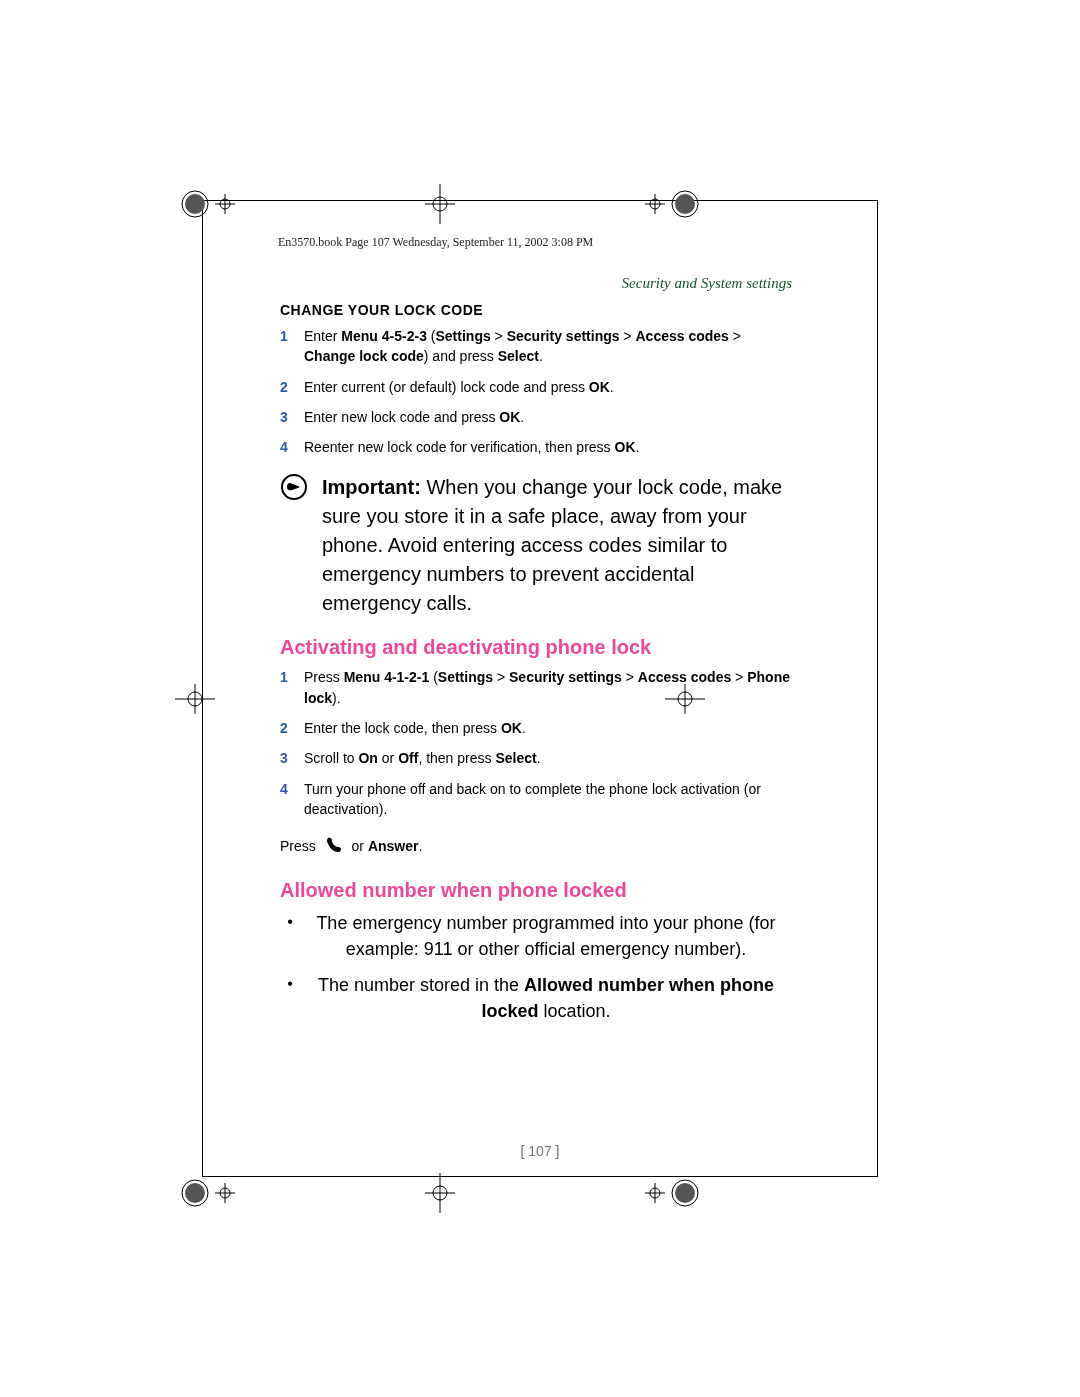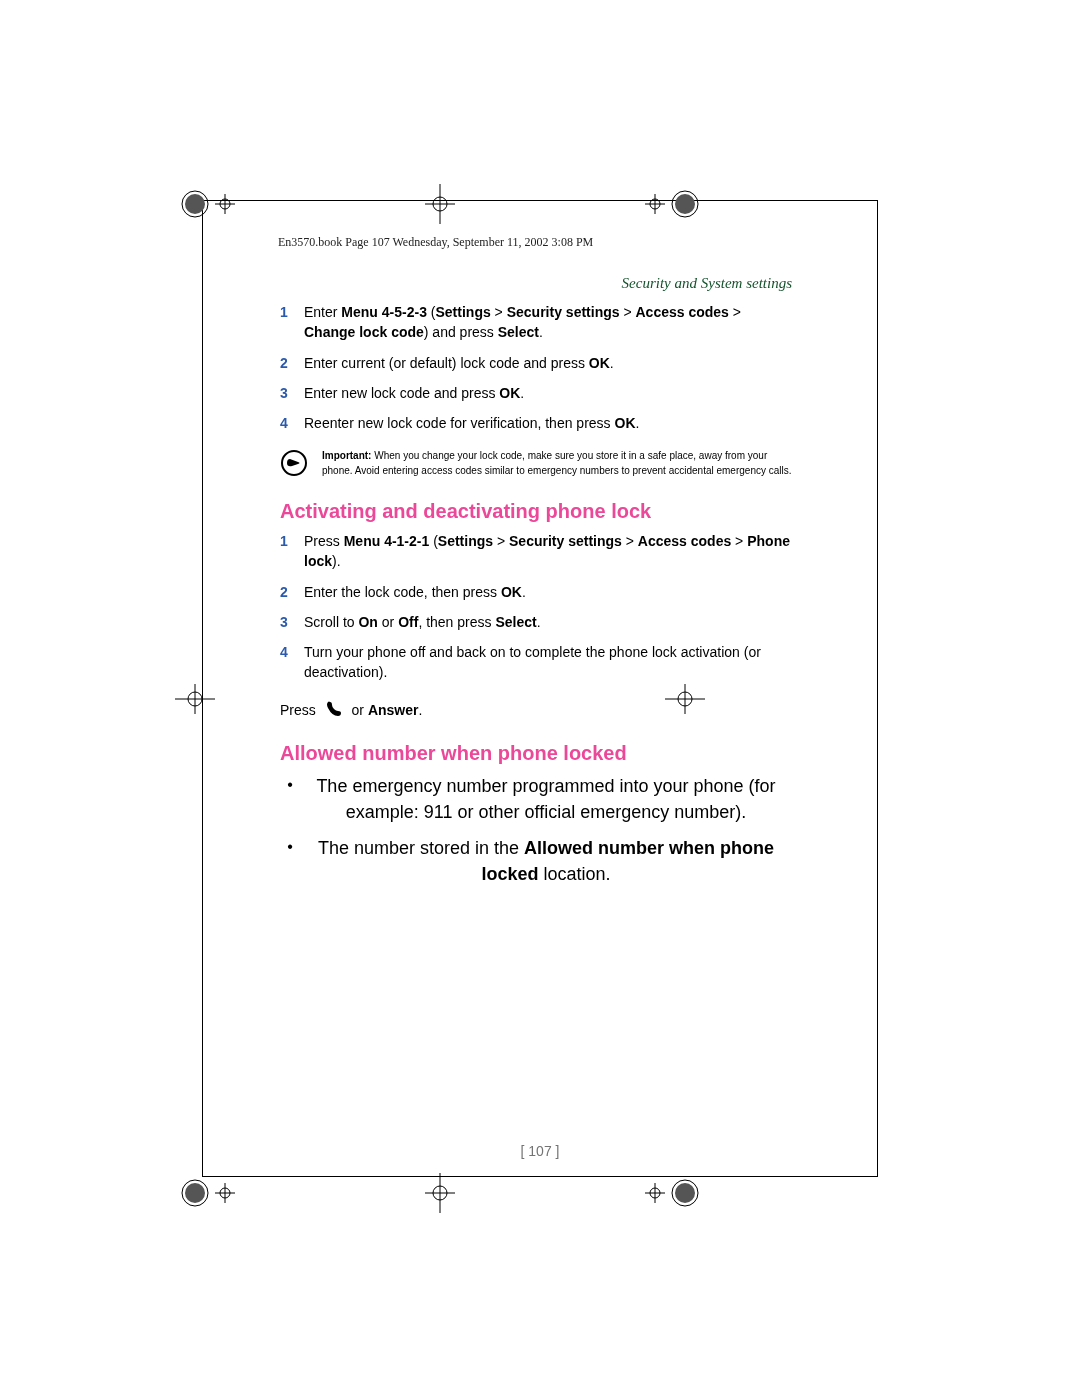"CHANGE YOUR LOCK CODE" div.sub1 { html: none -> <div>CHANGE YOUR LOCK CODE</div> }
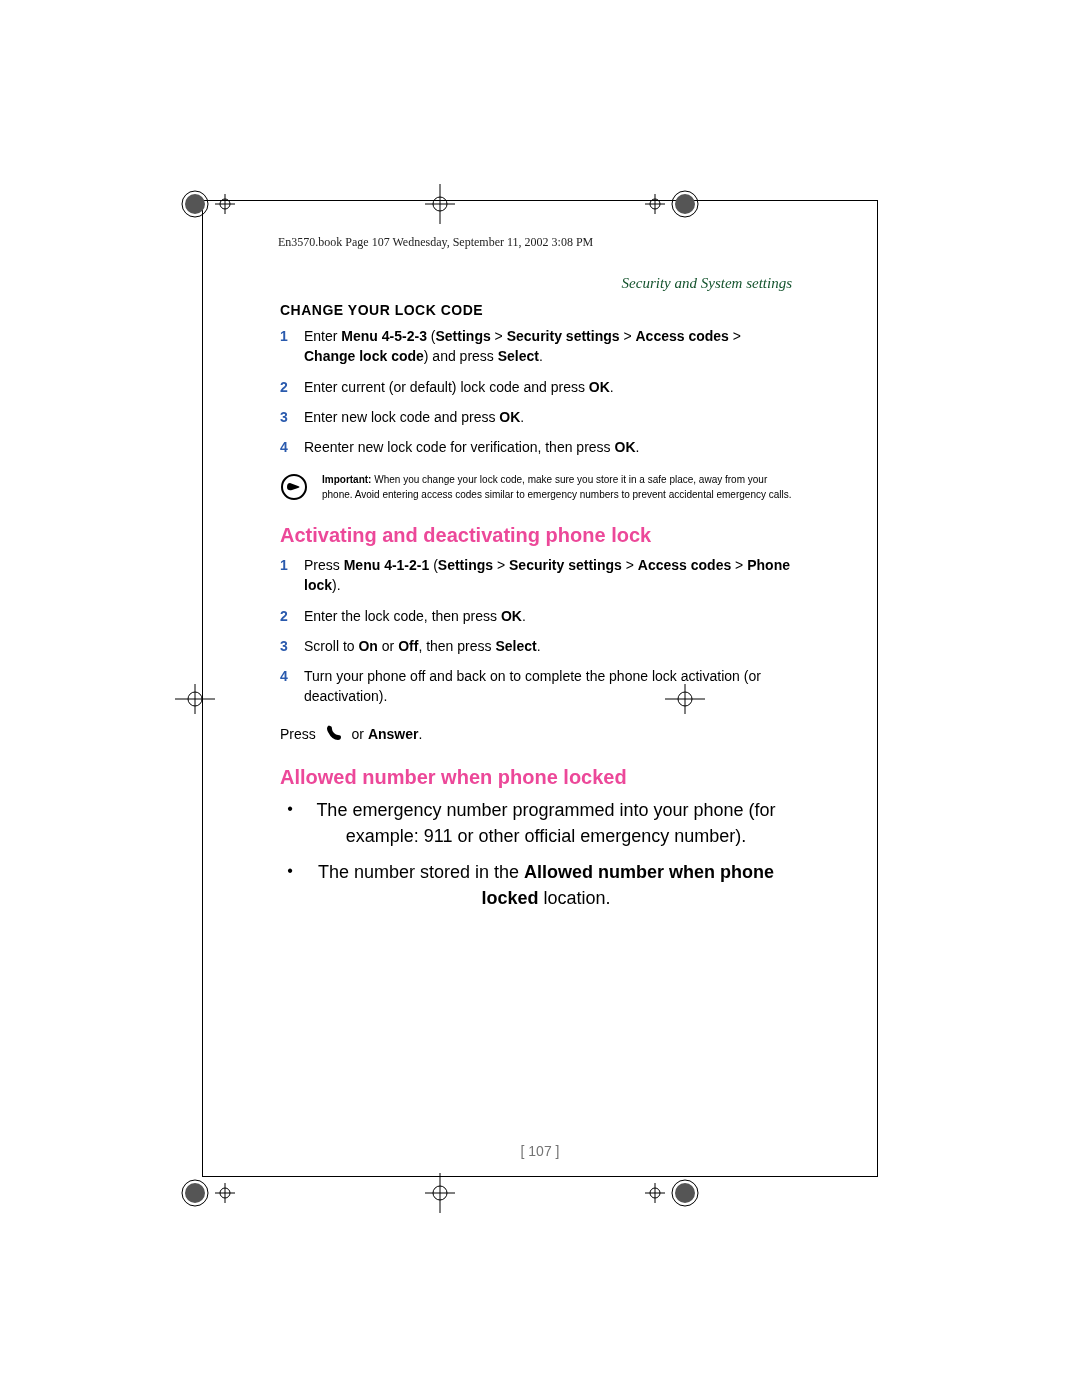"Important: When you change your" .note { font-size: 10px -> 20px }
